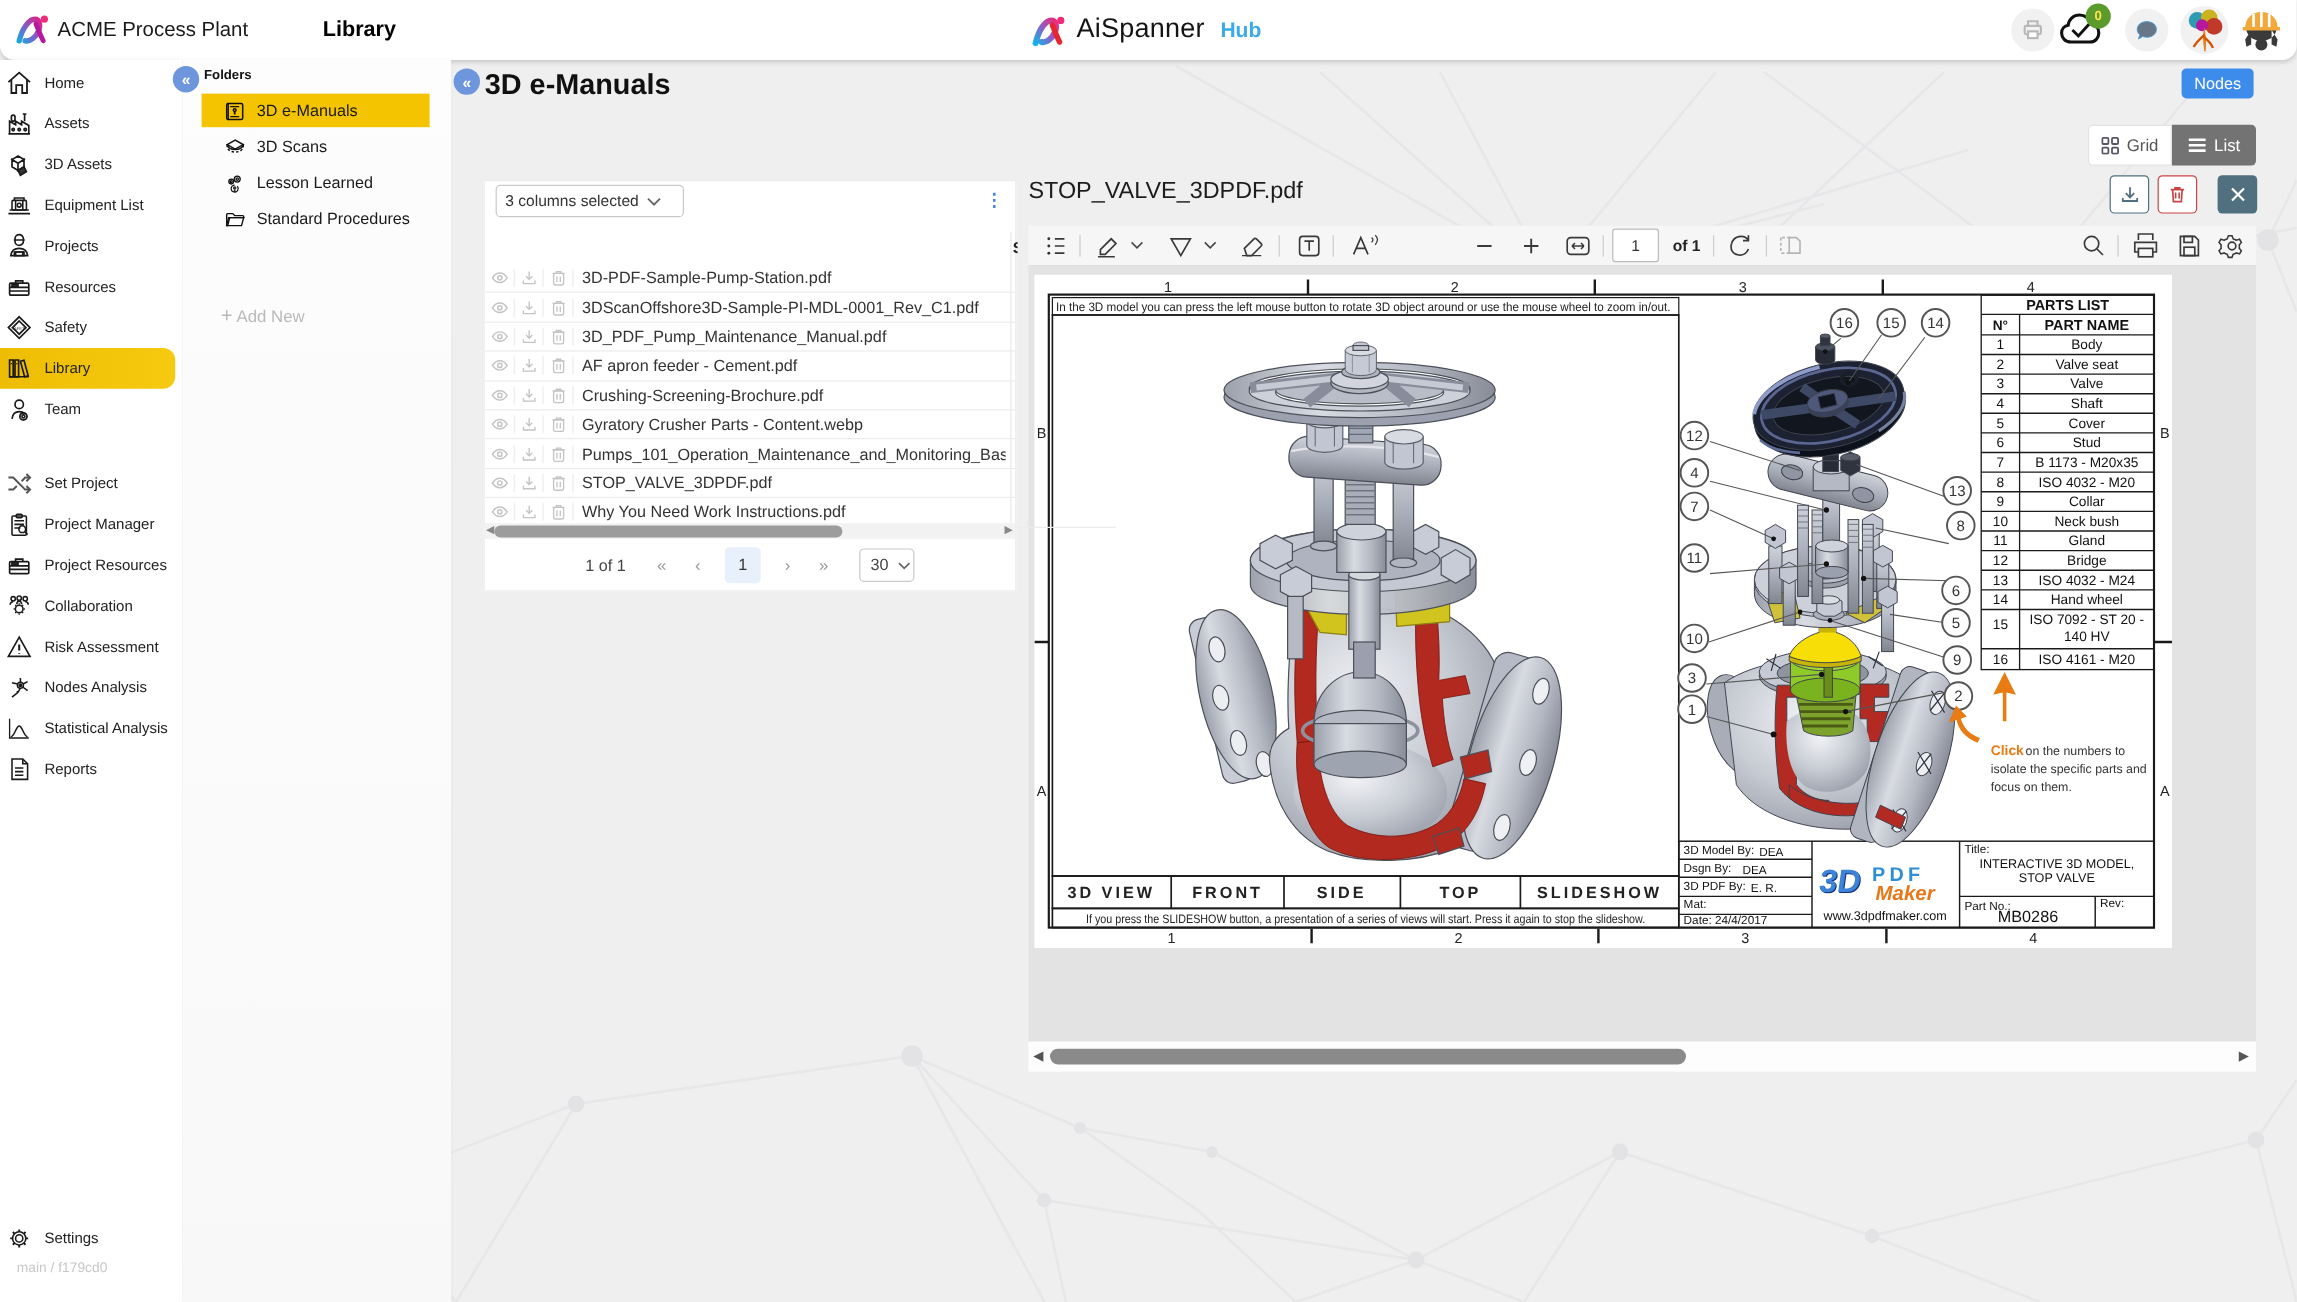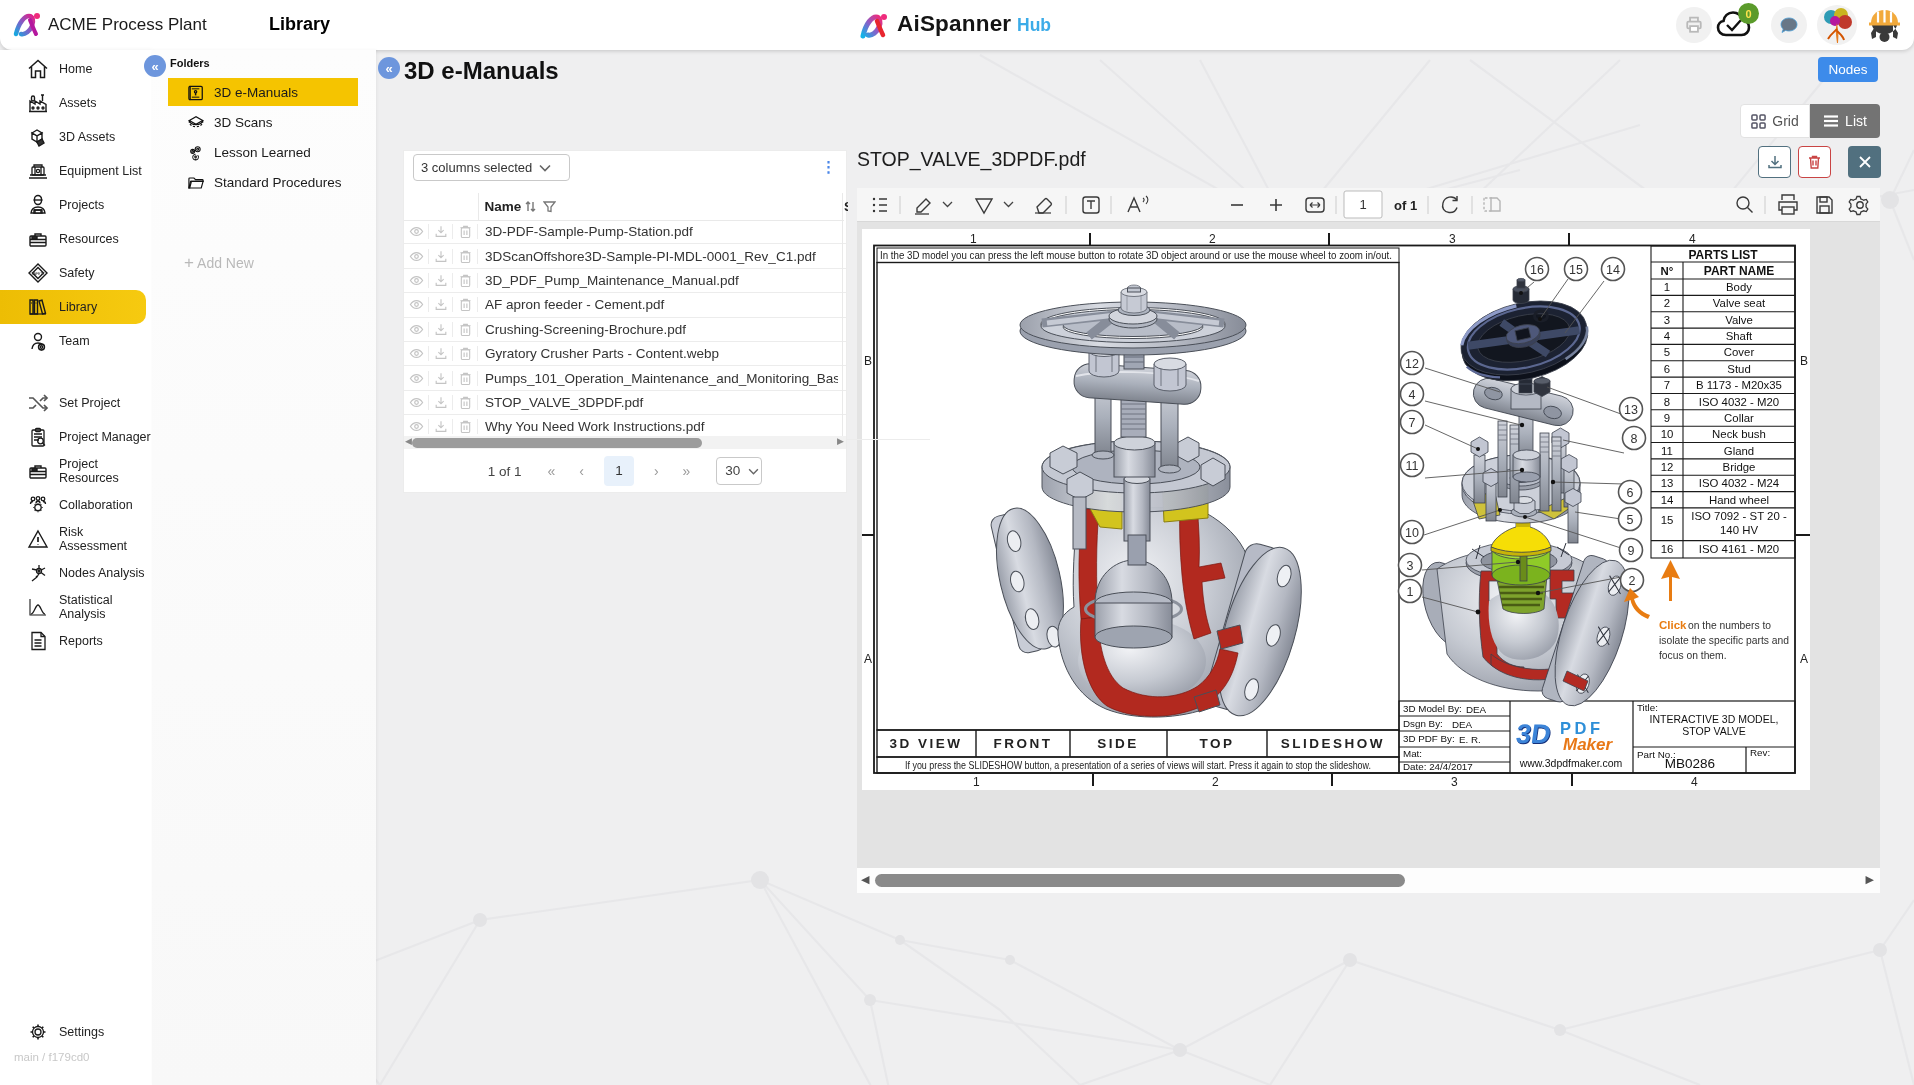"AiSpanner" div.abs { font-weight: bold -> normal }
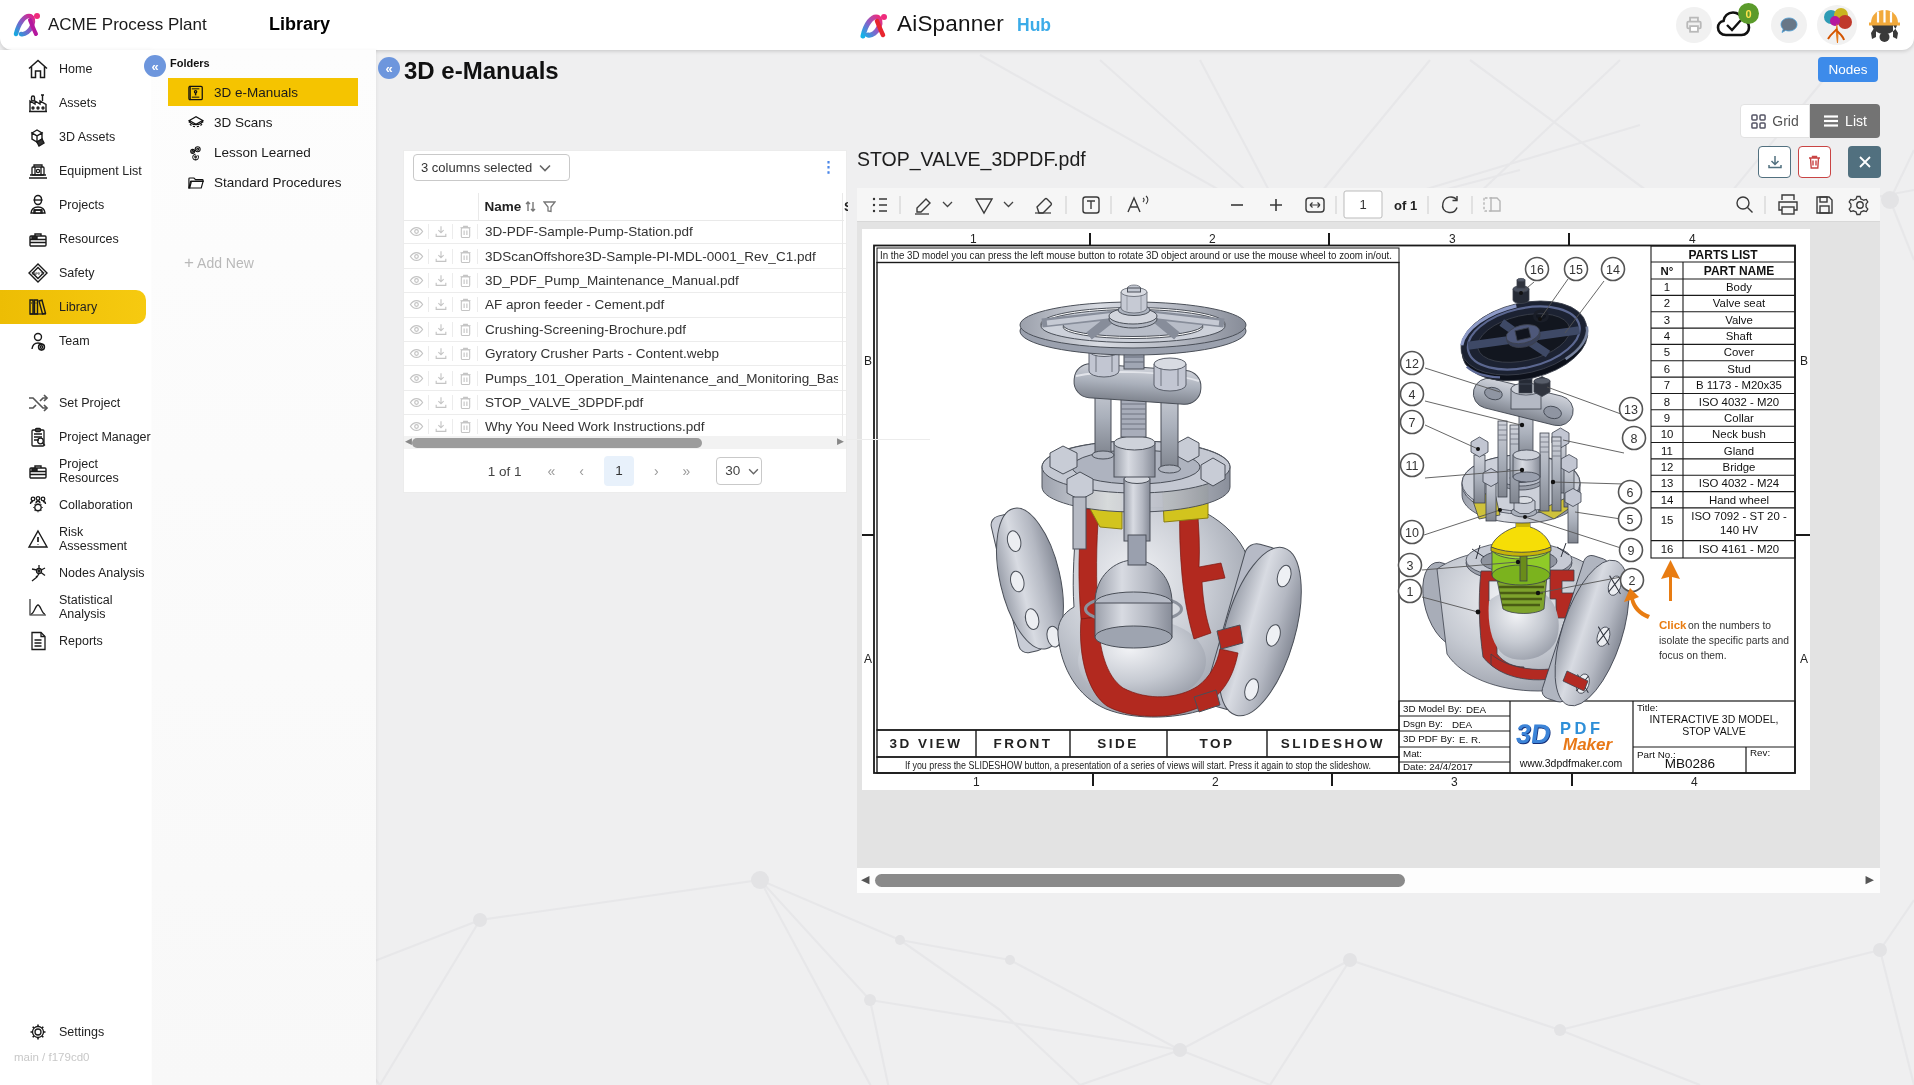"Home" .nav-item { padding-left: 26px -> 4px }
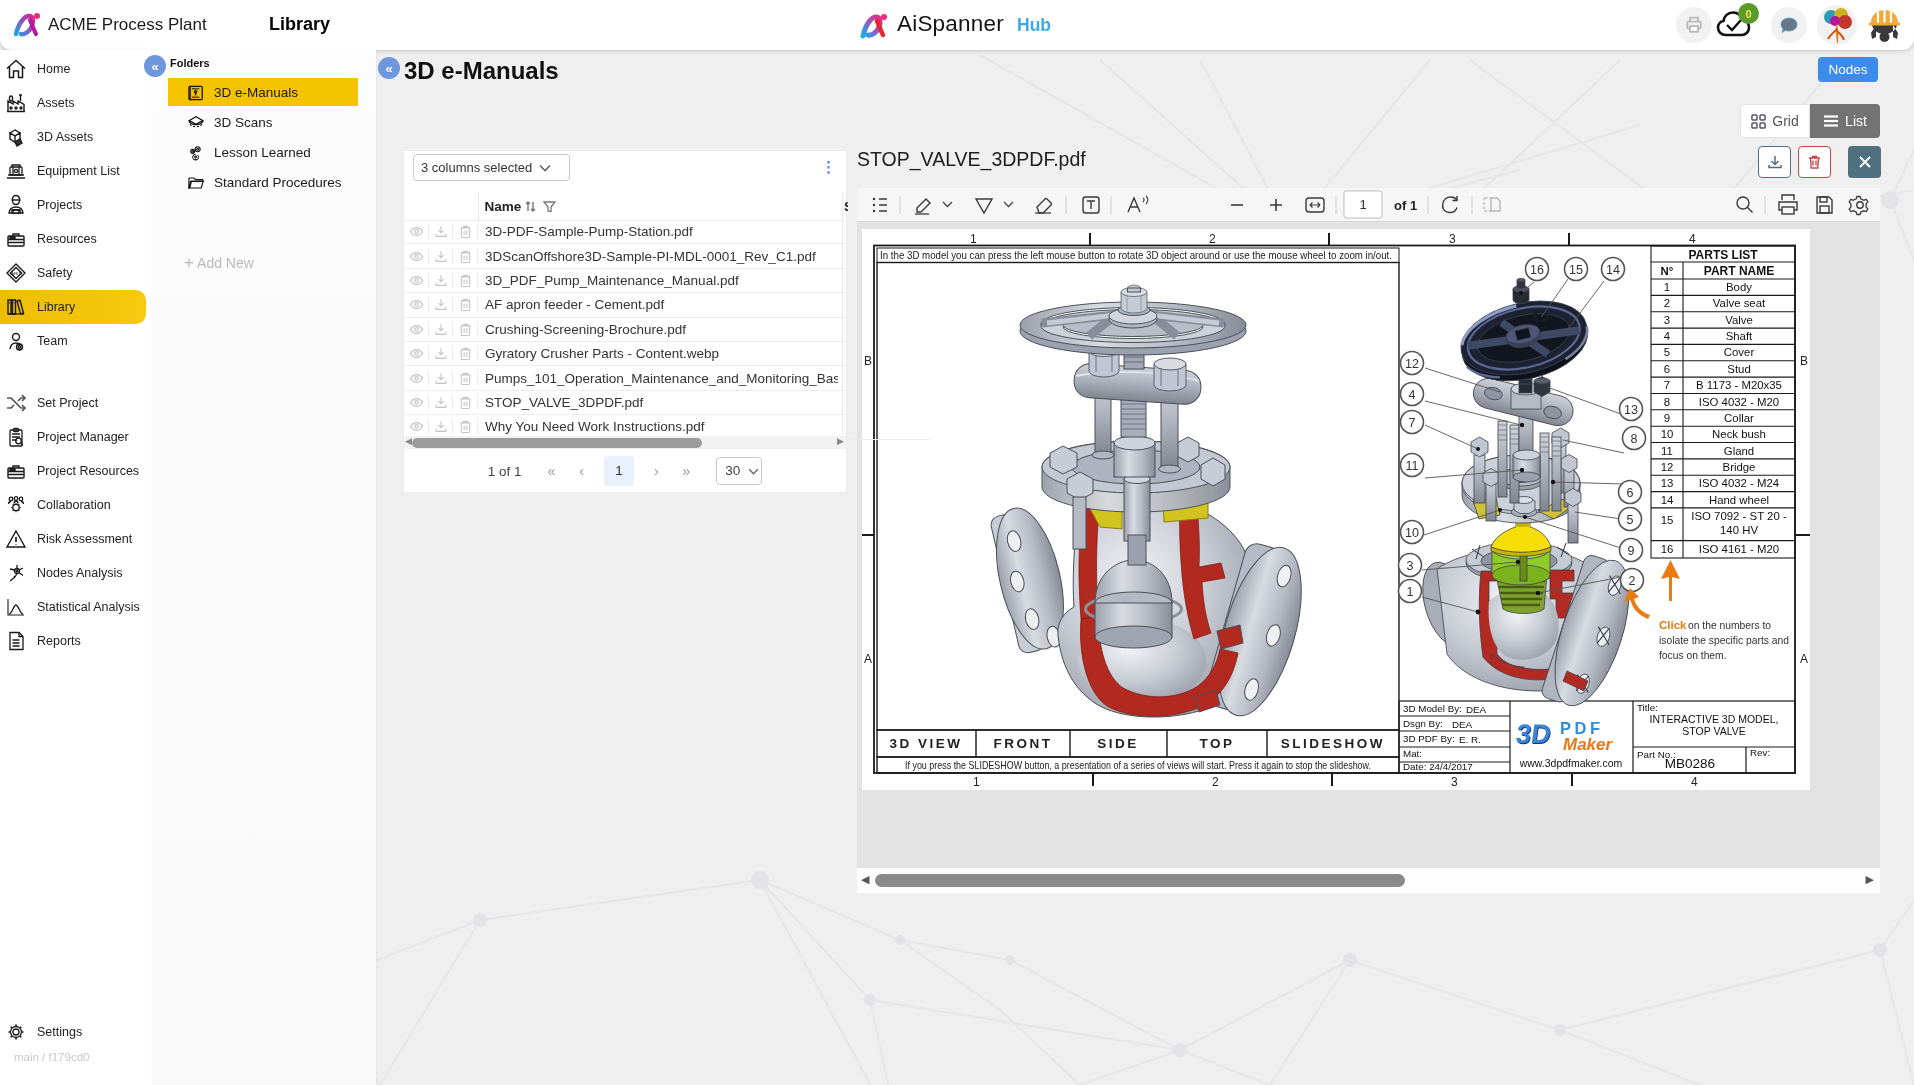"Name" table { html: <table> <tbody> <tr> <td></td> <td></td> <td></td> <td>Name <svg> <g> <path></path> <path></path> </g> </svg> <svg> <path></path> </svg> </td> </tr> </tbody> </table> -> none }
